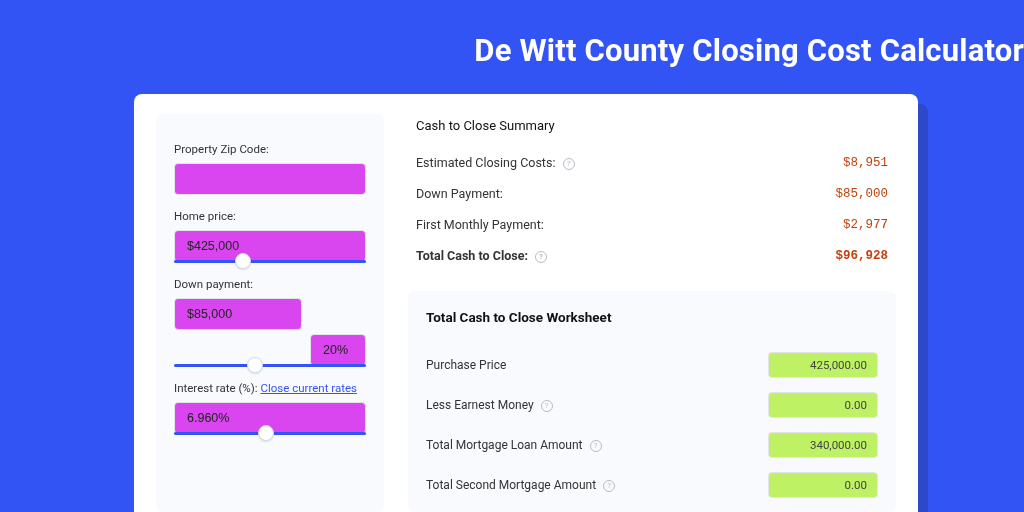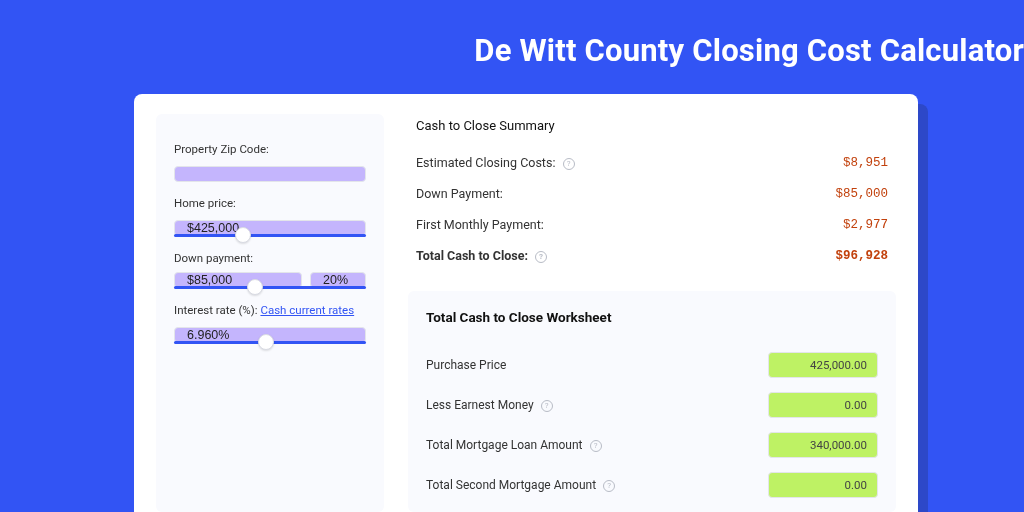"$425,000" .text-input { background: #c4b5fd -> #d946ef; height: 16px -> 32px }
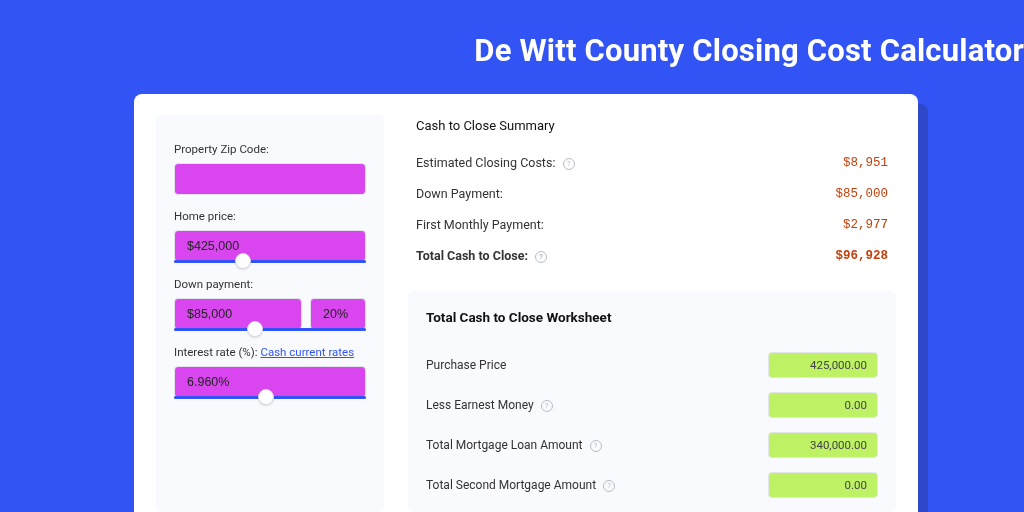"20%" .dp-row .text-input.pct { margin-top: none -> 36px }
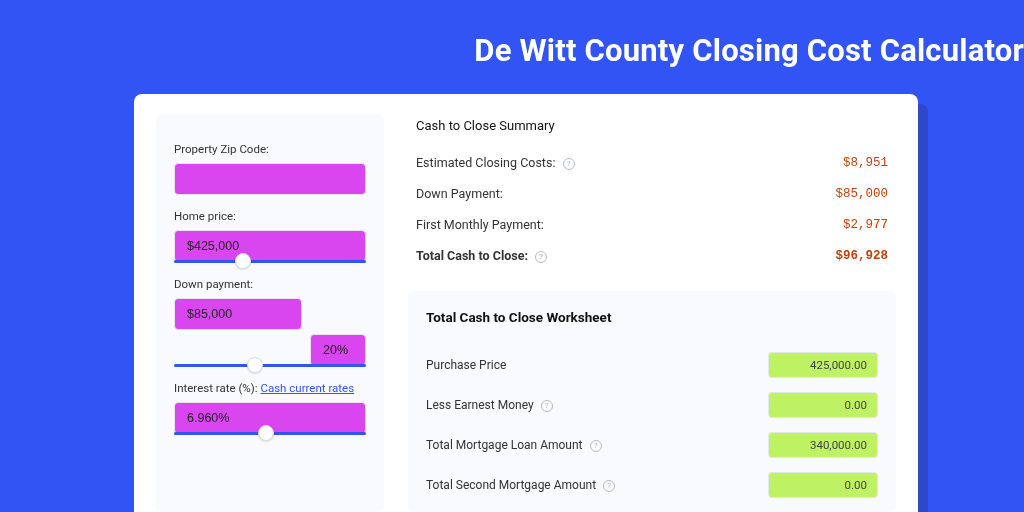"Cash current rates" a.link { text: Cash -> Close }
